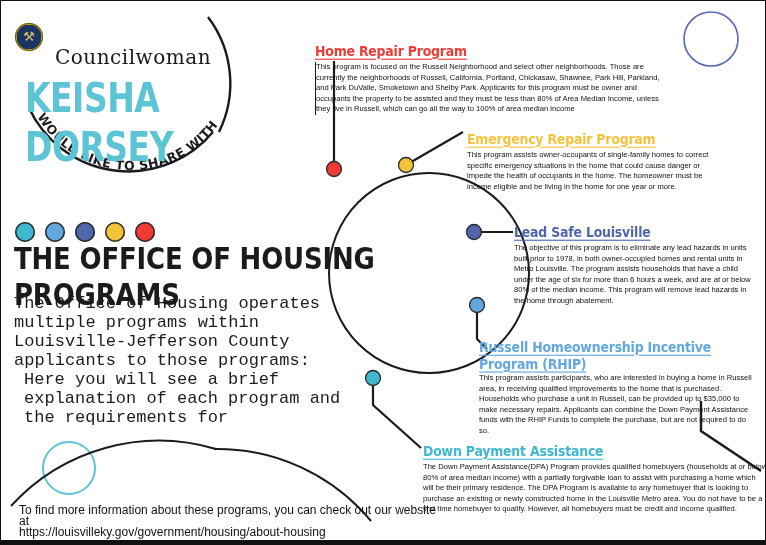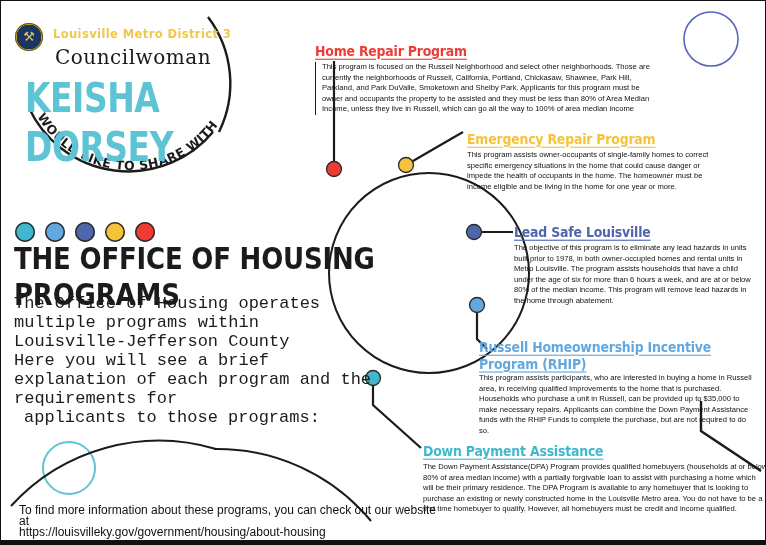"Louisville Metro District 3" div.district { html: <div>Louisville Metro District 3</div> -> none }
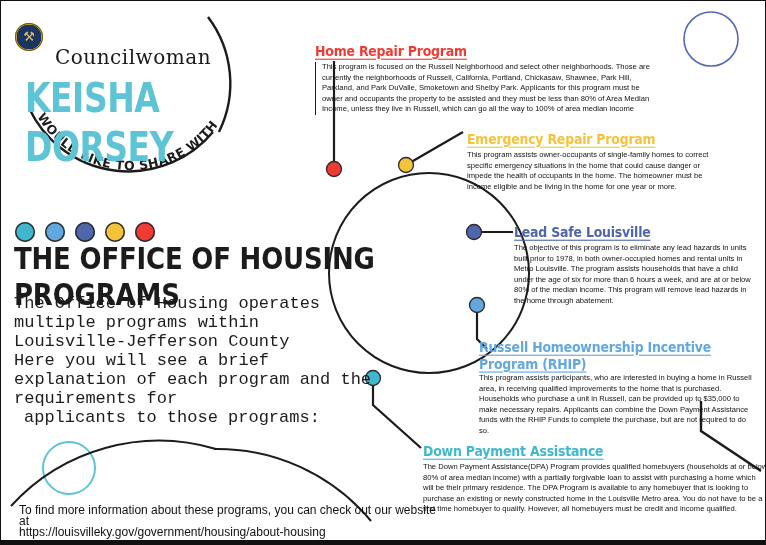"This program is focused on" .prog .body { padding-left: 6px -> none }
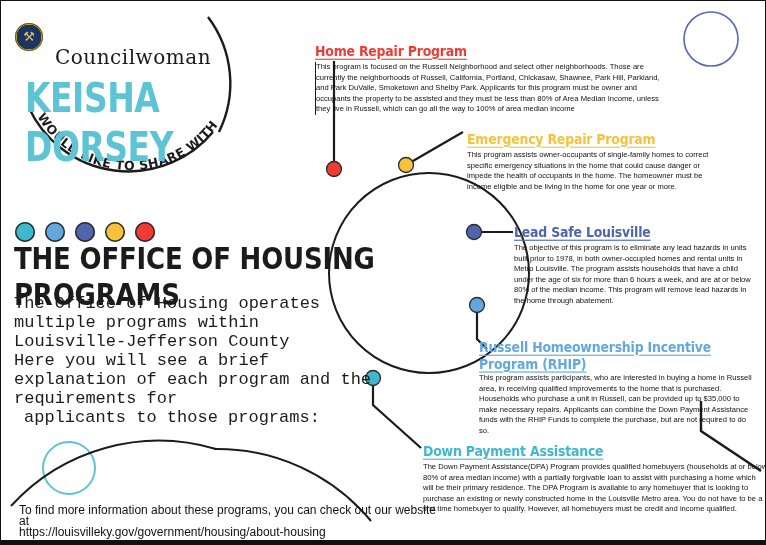"Here you will see a" div { order: before "applicants to those programs:" -> after "applicants to those programs:" }
